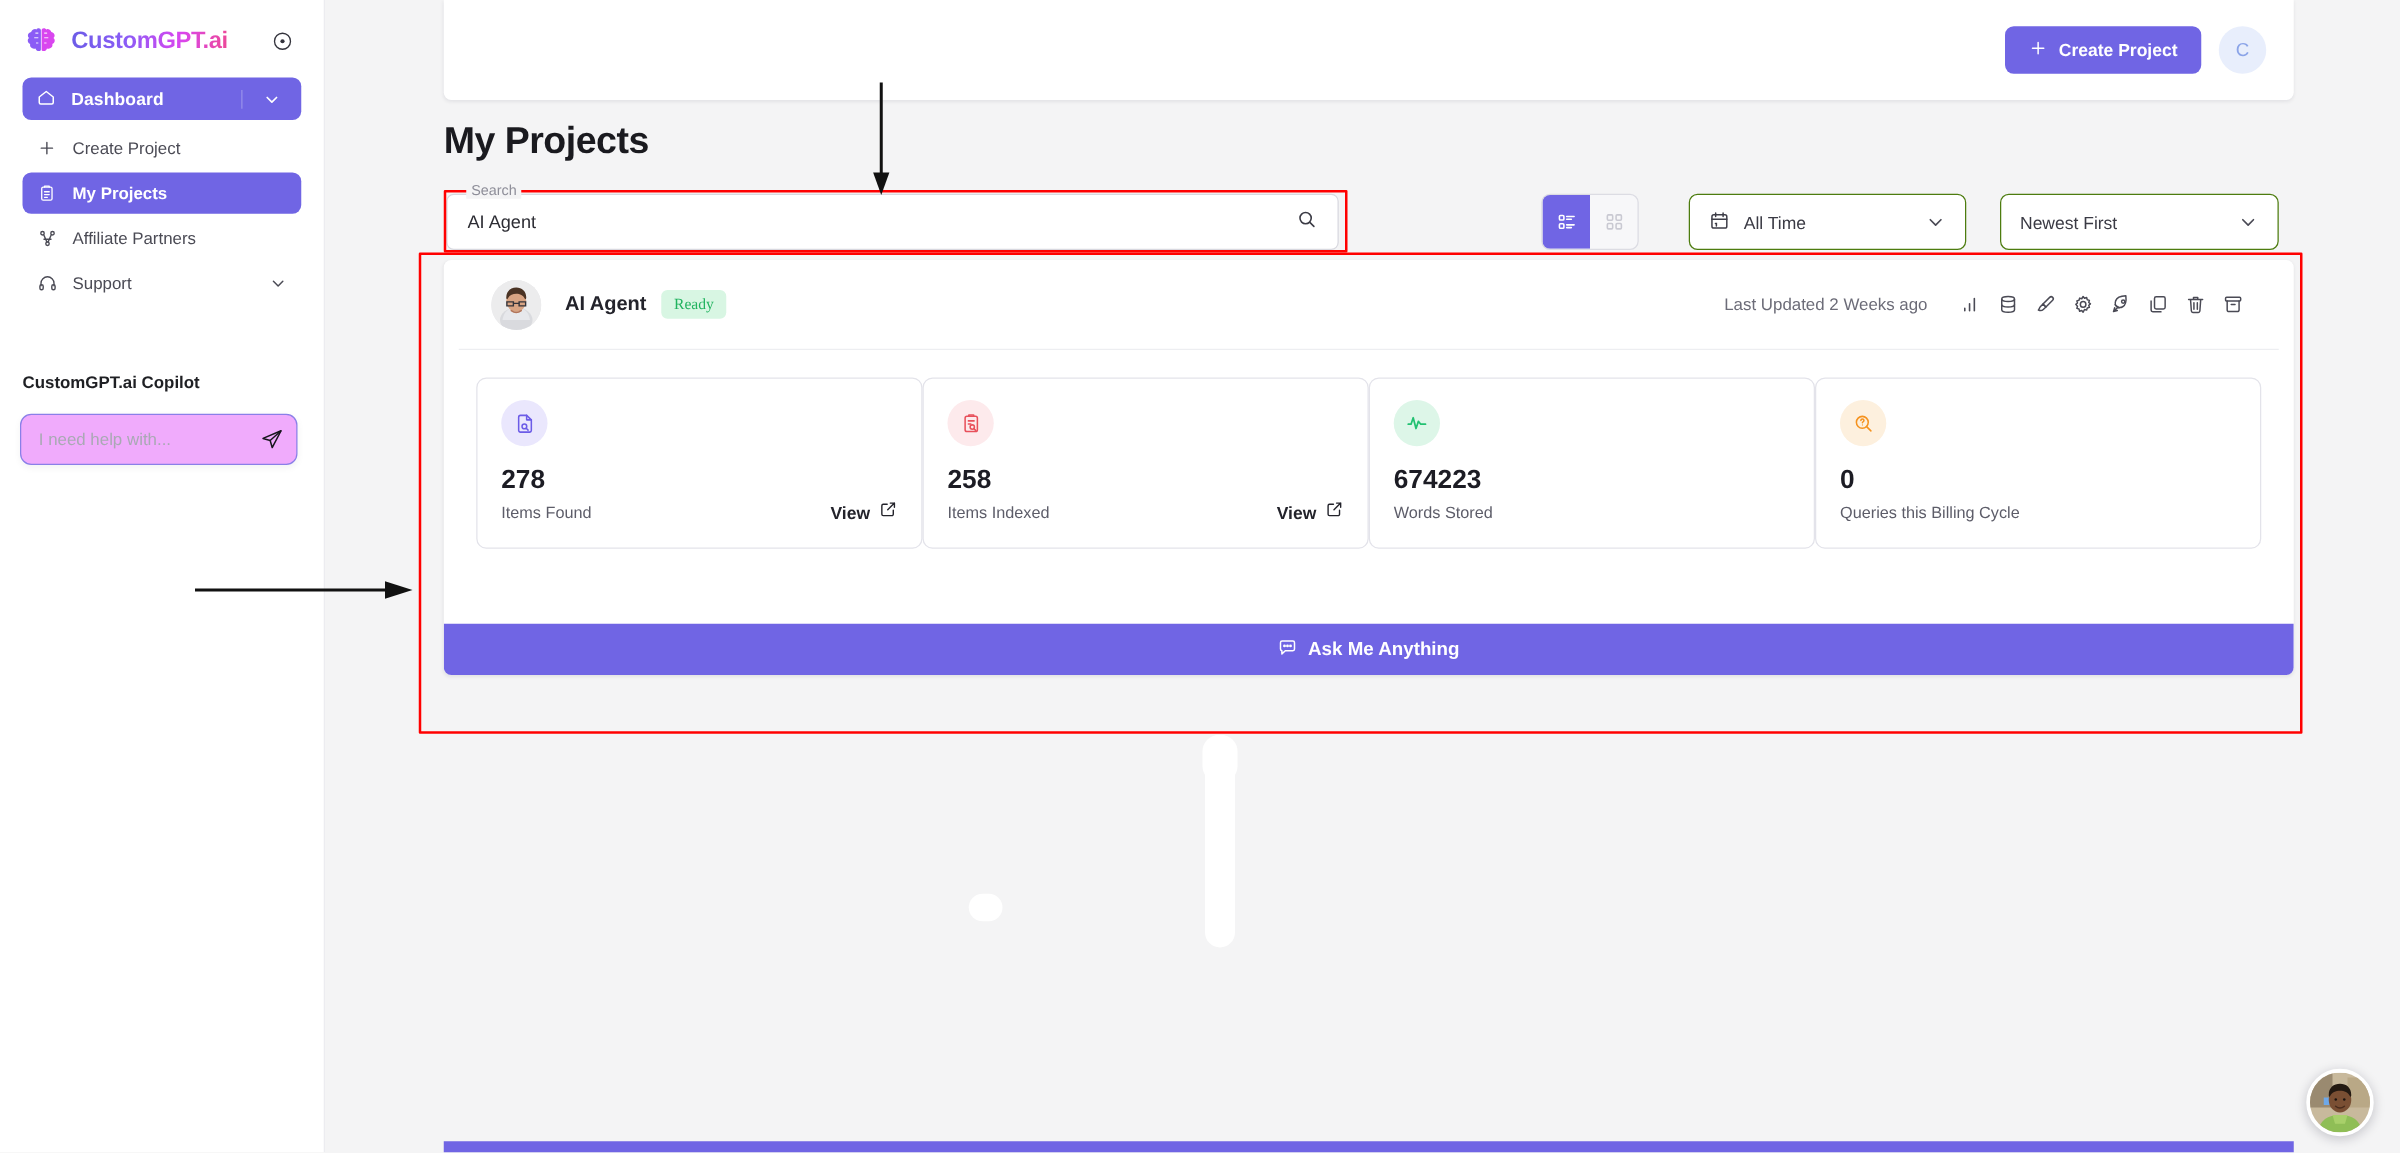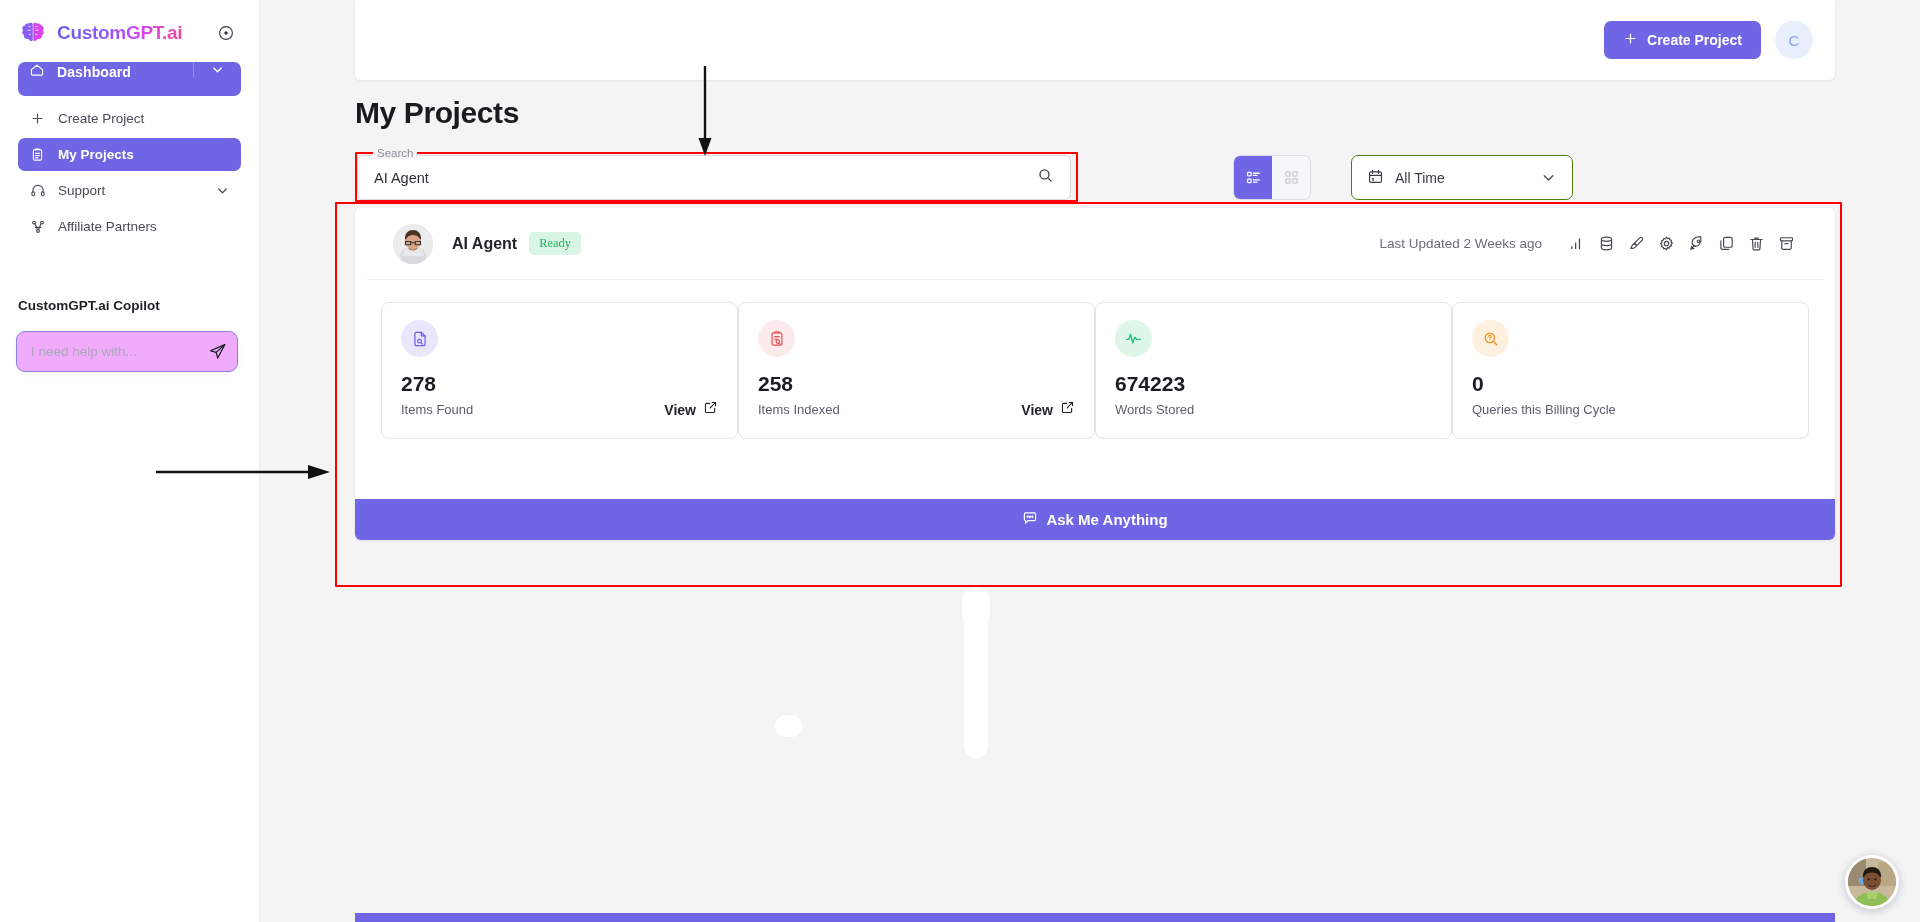"Dashboard" .nav-primary { align-items: flex-start -> center }
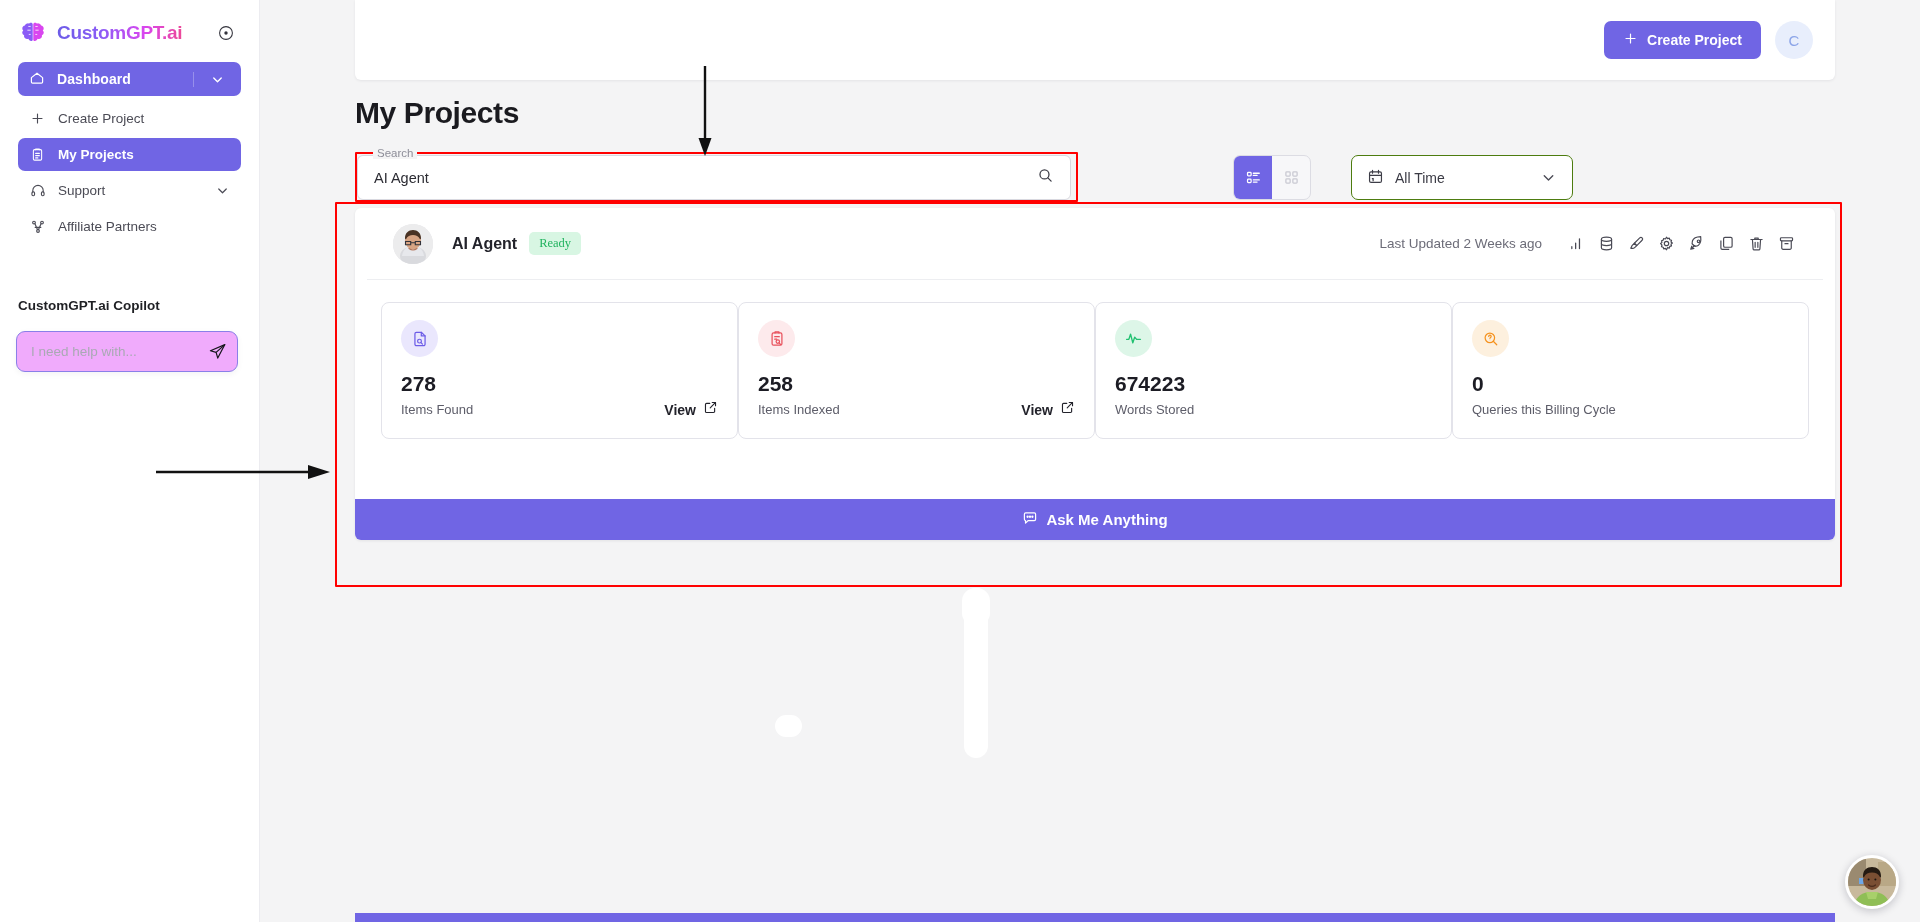"Newest First" div.selectbox { html: none -> <div> <span>Newest First</span> <span> <svg> <path></path> </svg> </span> </div> }
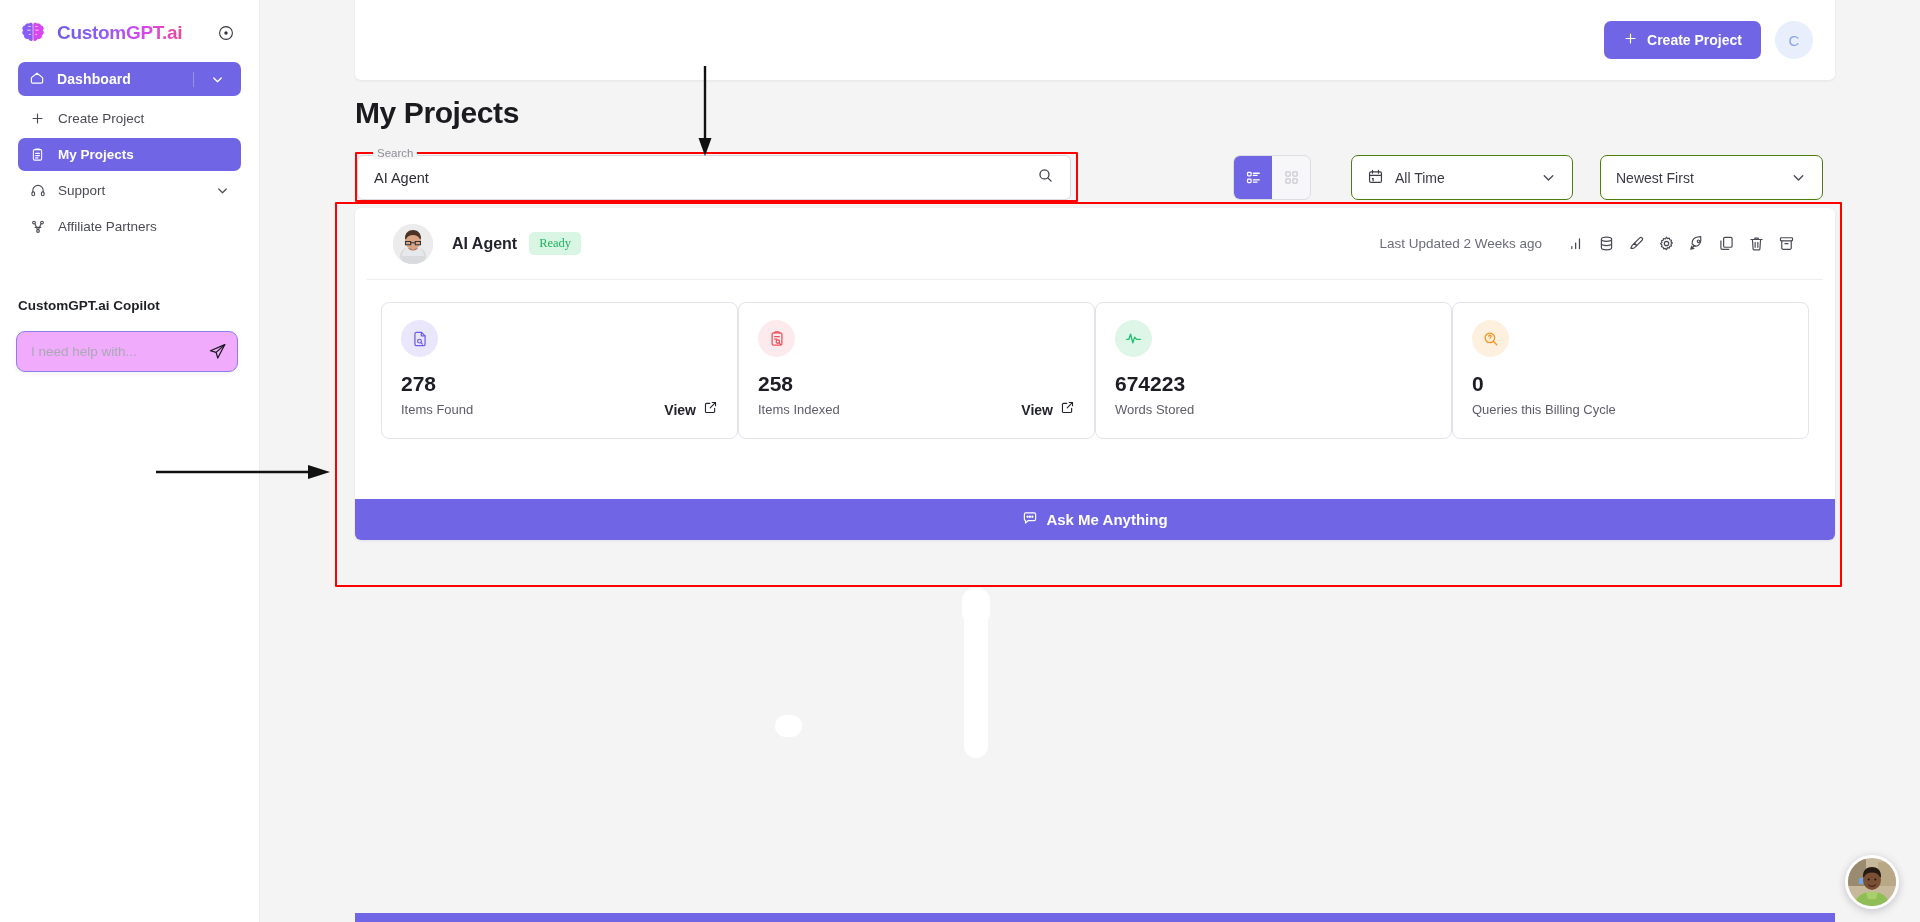"Support" div.nav-item { order: before "Affiliate Partners" -> after "Affiliate Partners" }
